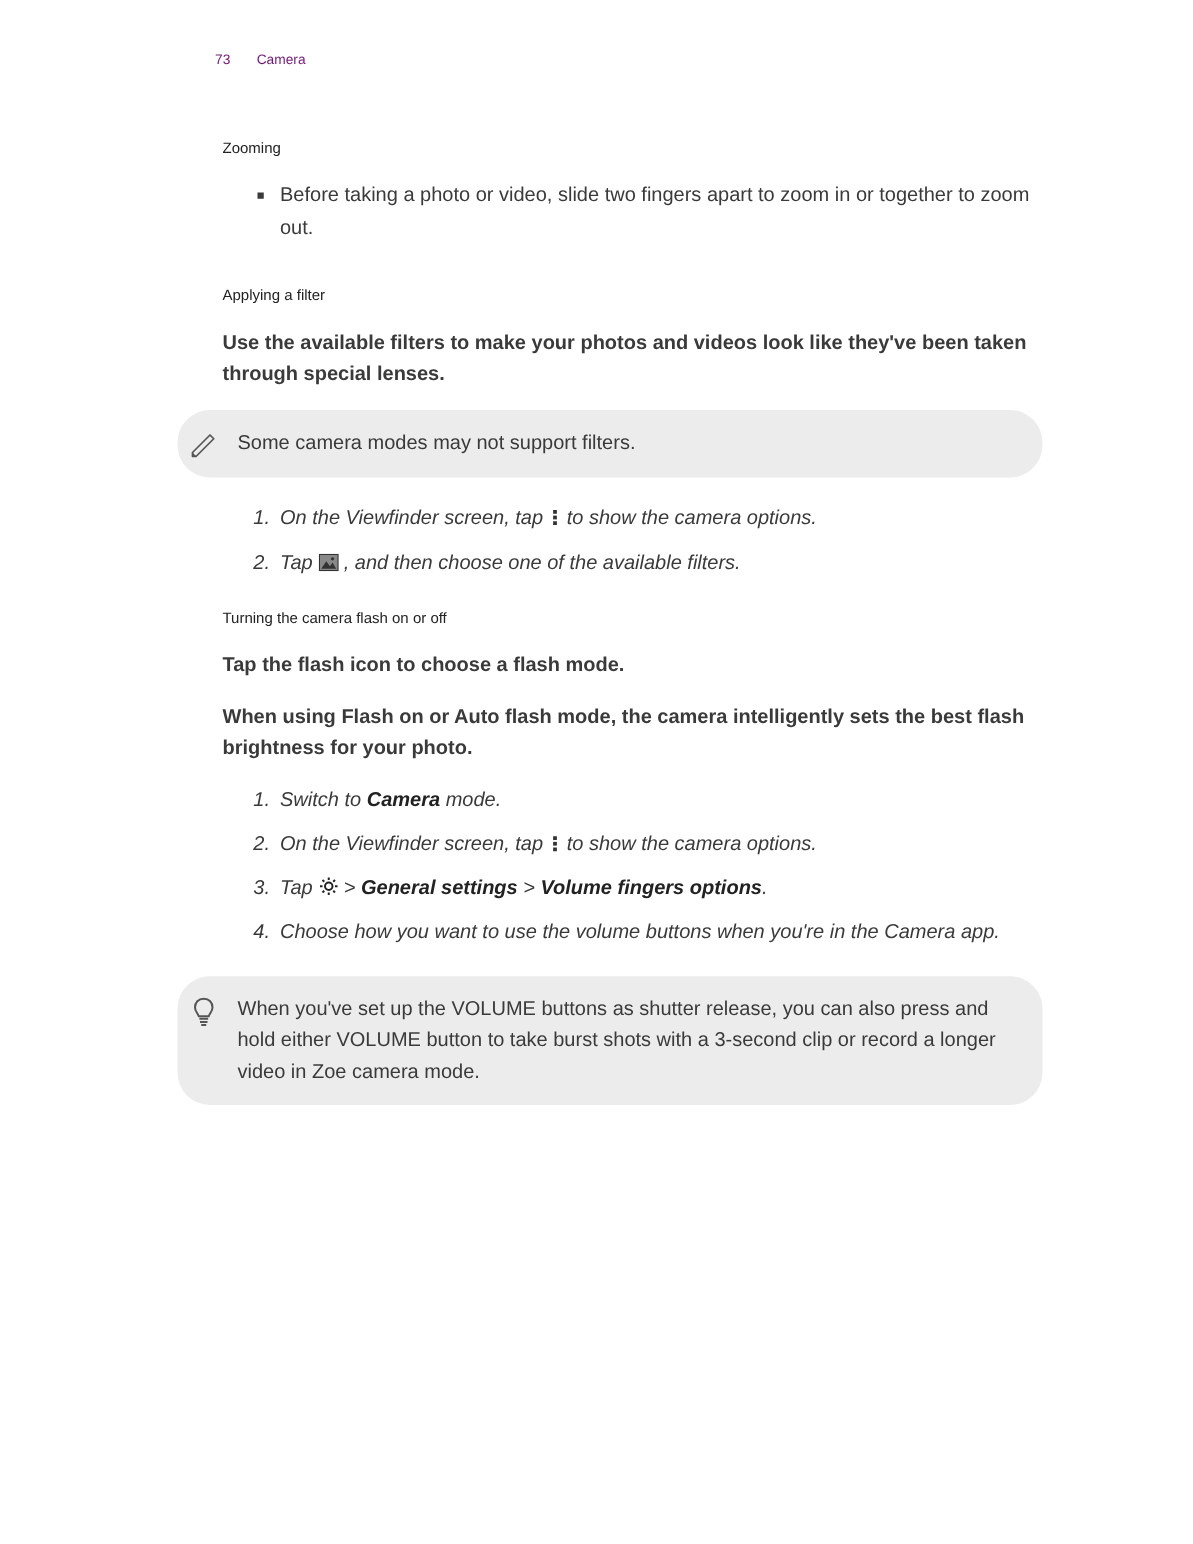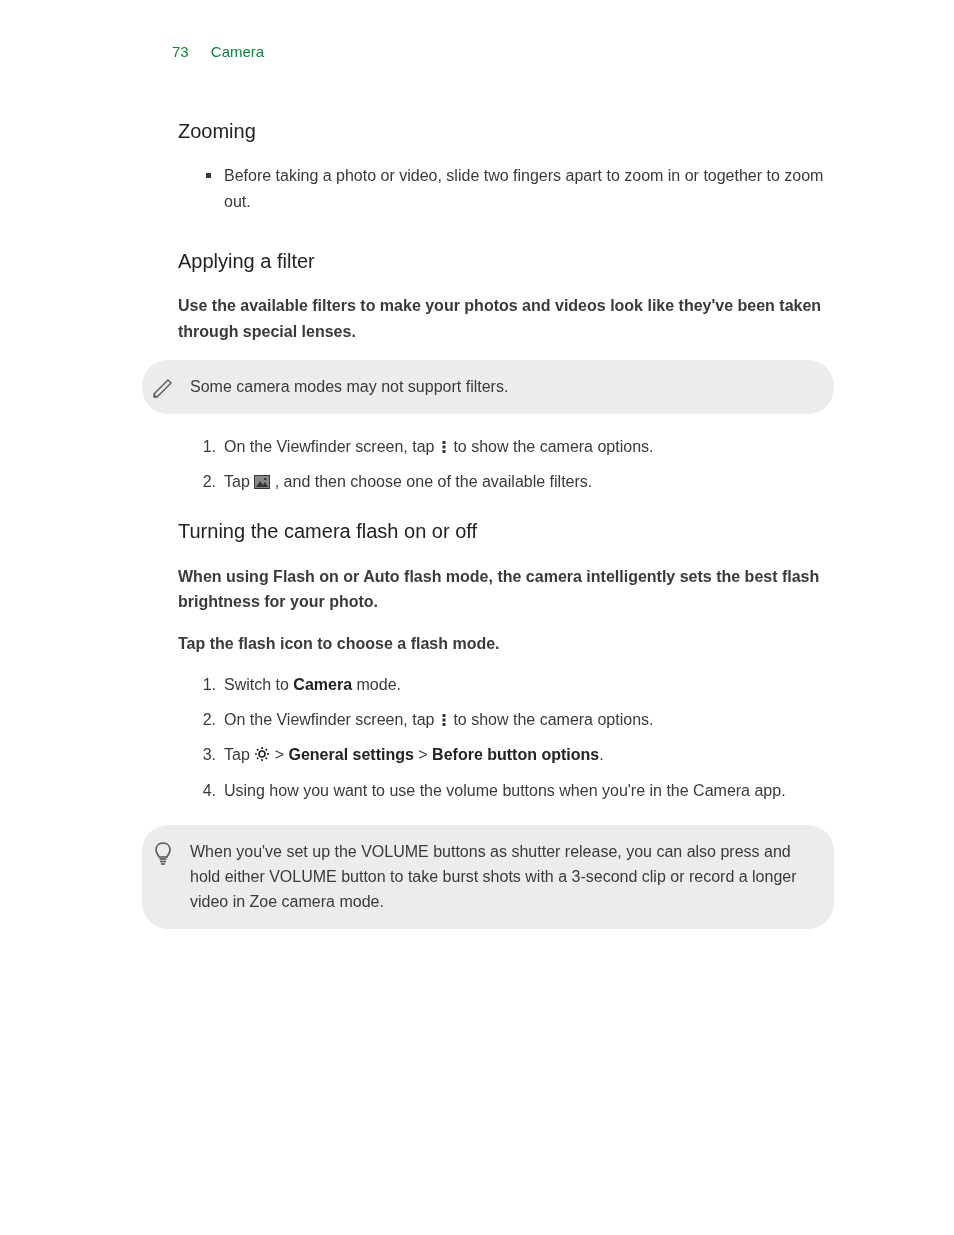"73 Camera" .page-header { color: #15803d -> #701a75; font-size: 15px -> 11px }
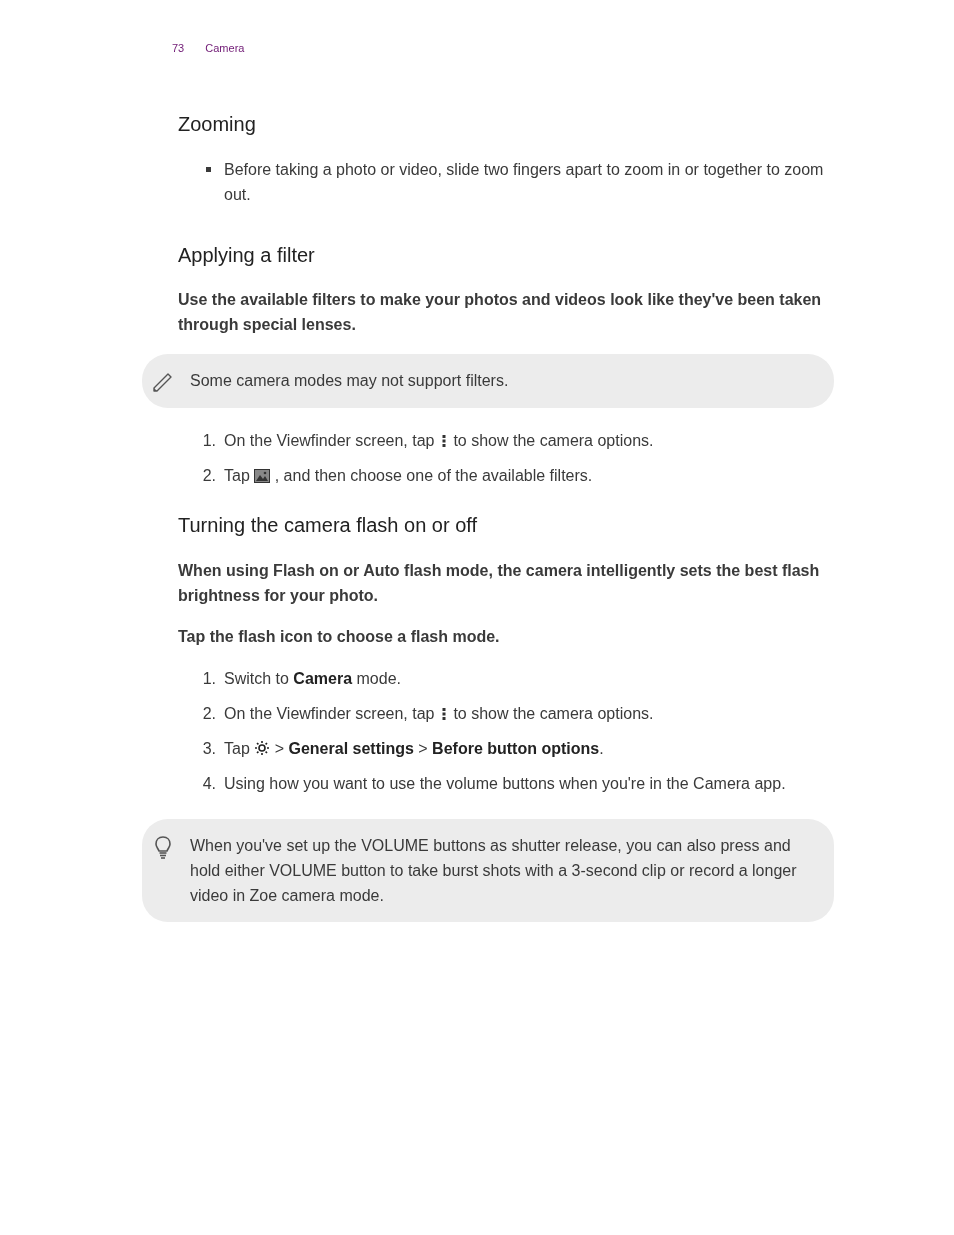"Zooming" .section-title { font-size: 20px -> 12px }
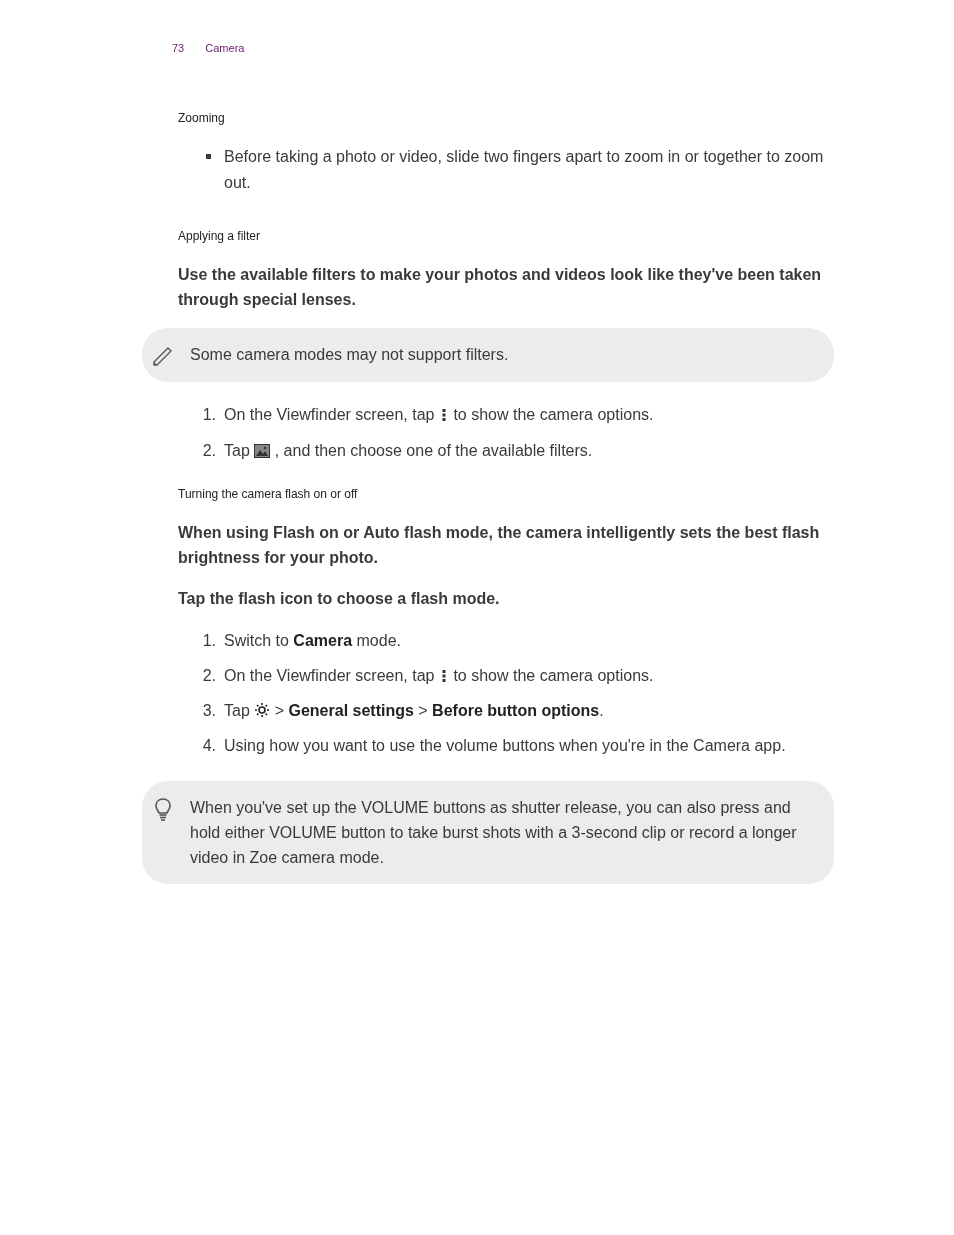"On the Viewfinder screen, tap" ol.steps li { font-style: none -> italic }
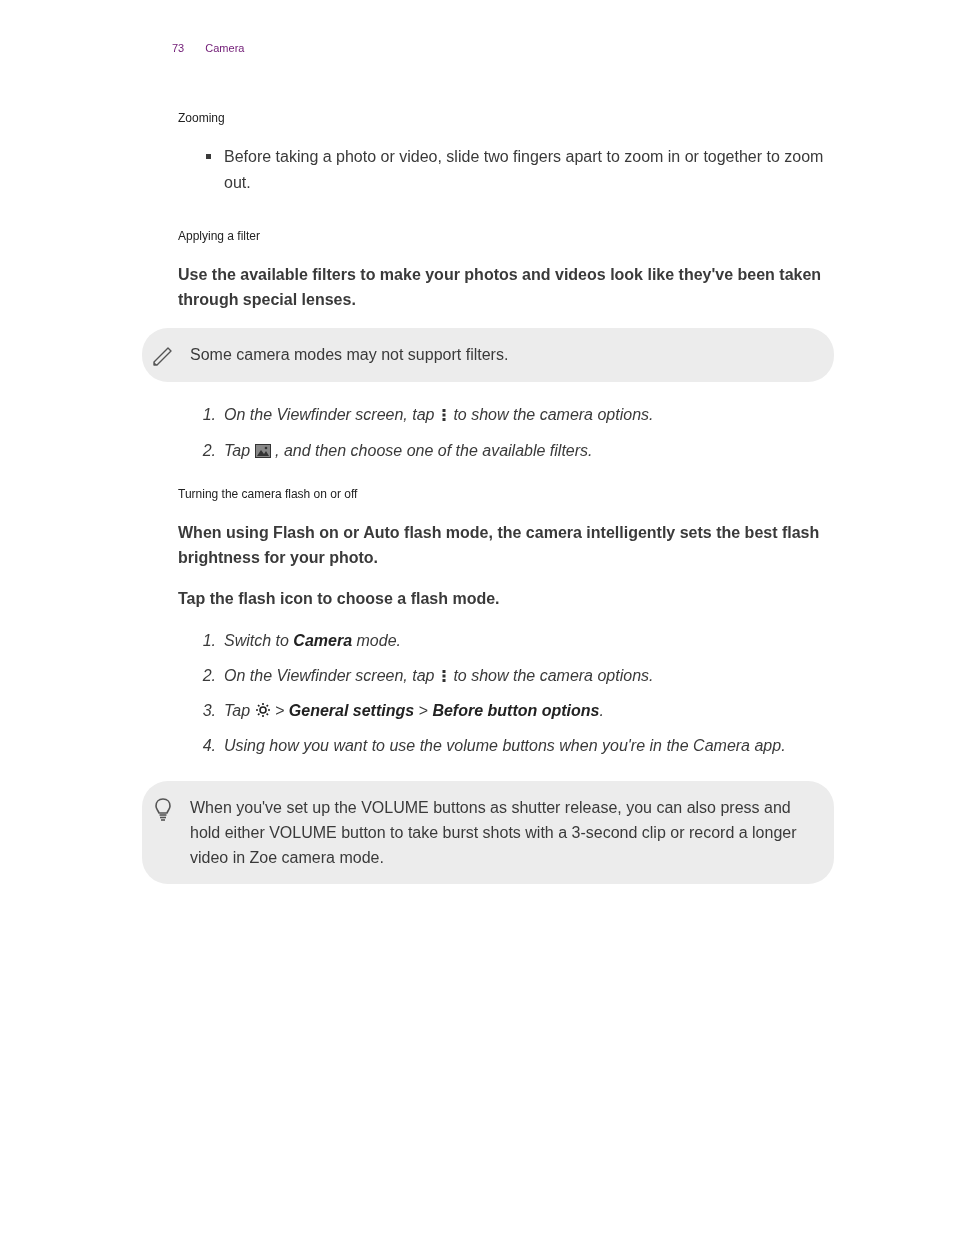"When using Flash on or" p.body { order: before "Tap the flash icon to" -> after "Tap the flash icon to" }
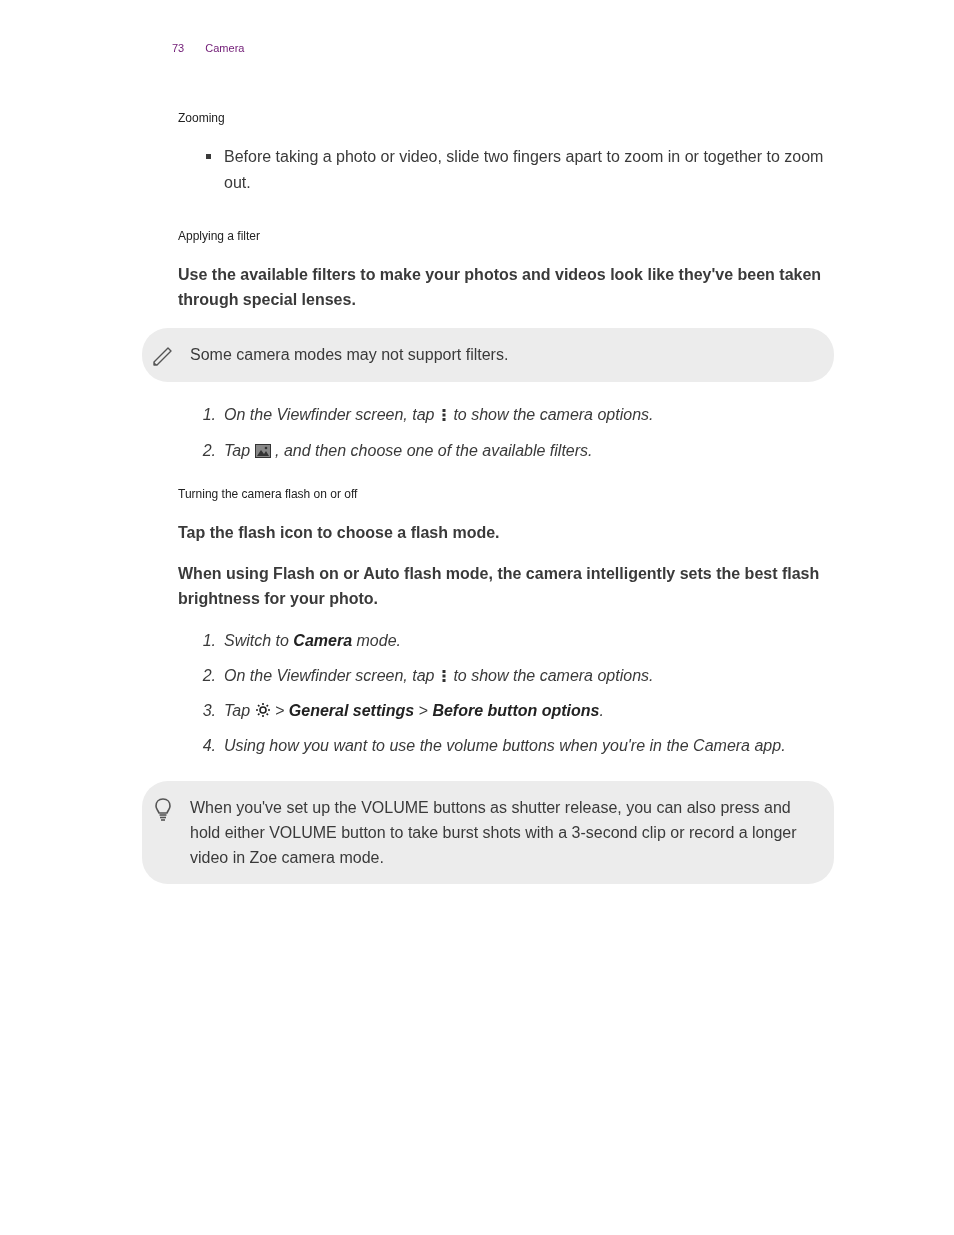"Before button options" span.bold { text: Before button -> Volume fingers }
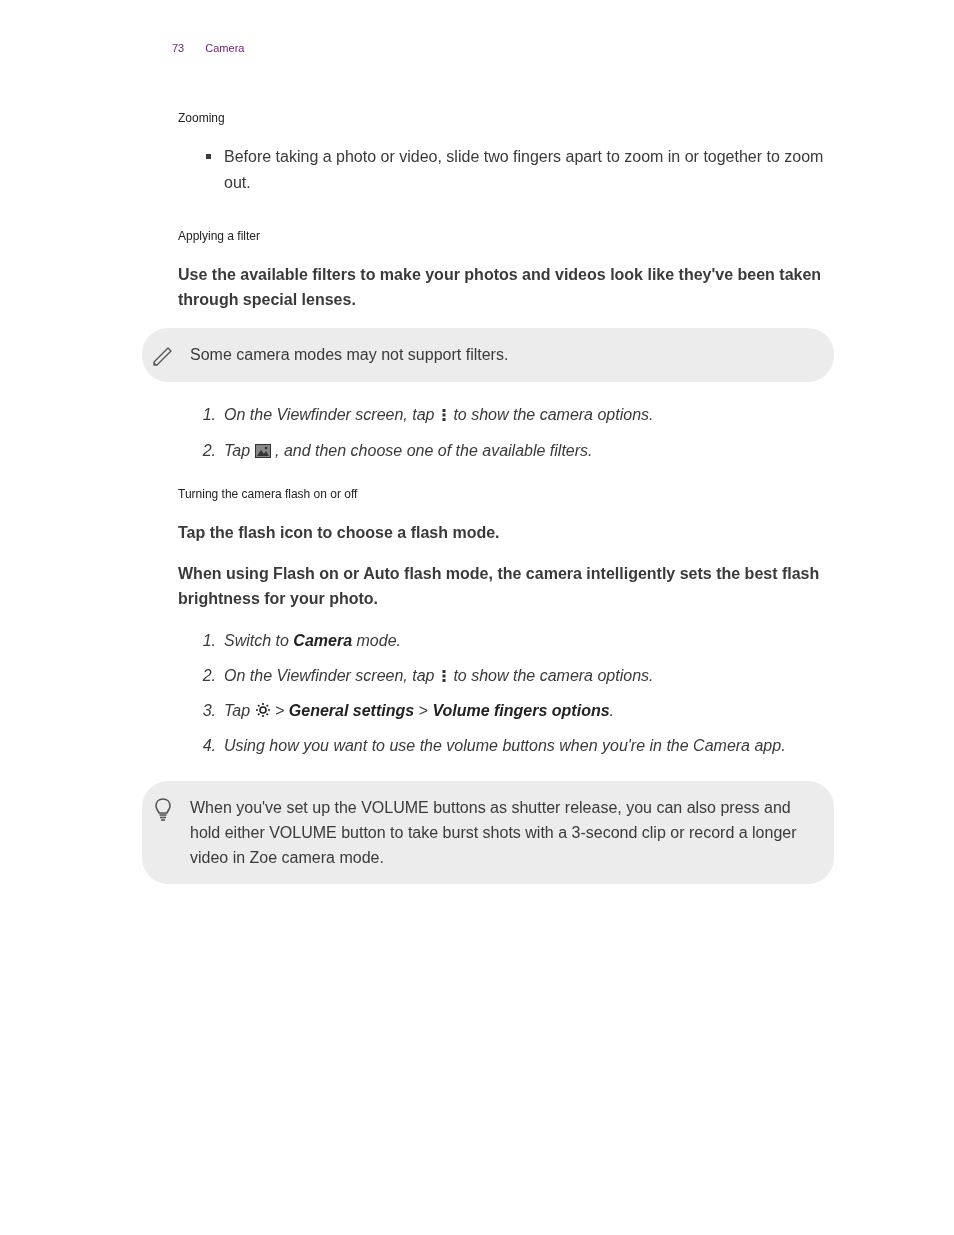"Using how you want to" li { text: Using -> Choose }
